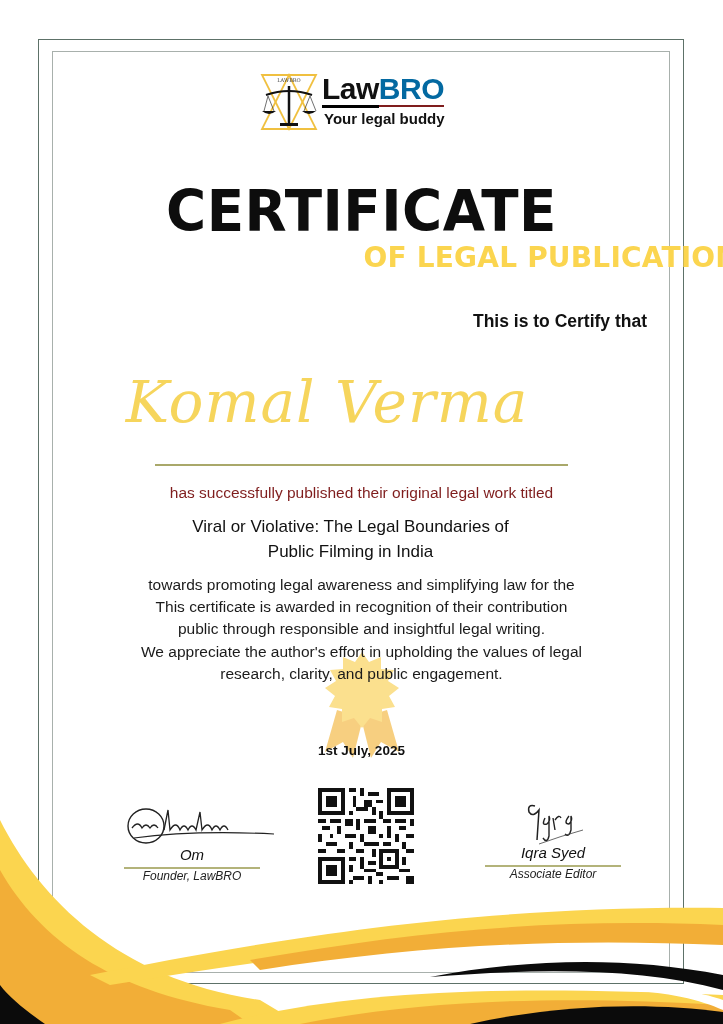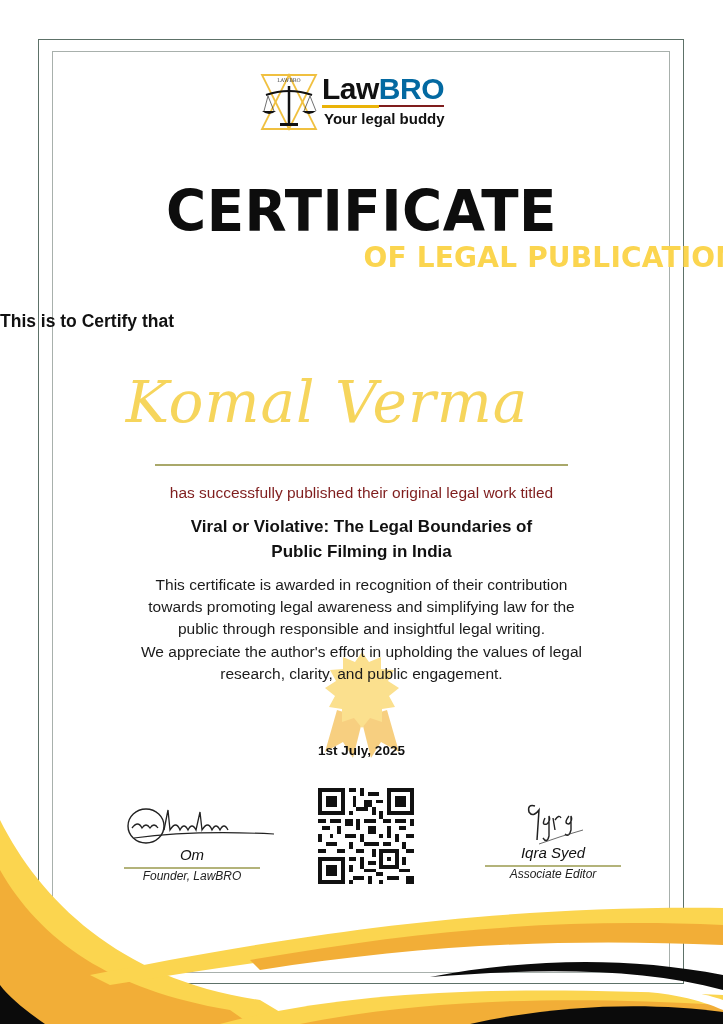"Law" .logo-name .law { border-bottom: 3px solid #eab308 -> 3px solid #000000 }
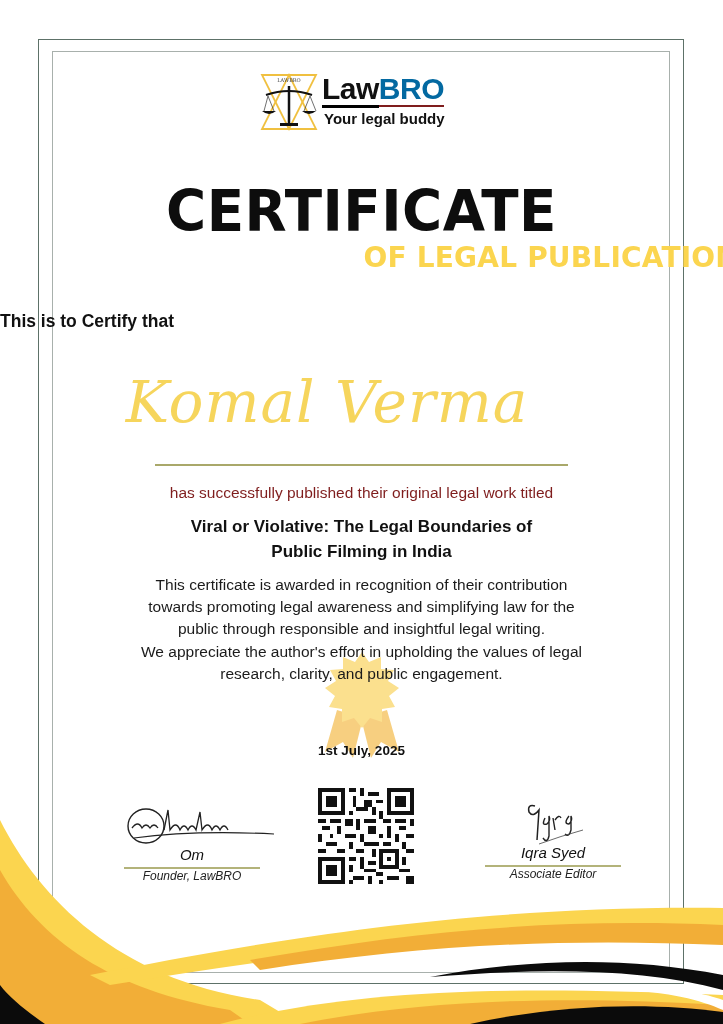"This is to Certify that" .certify { text-align: left -> right }
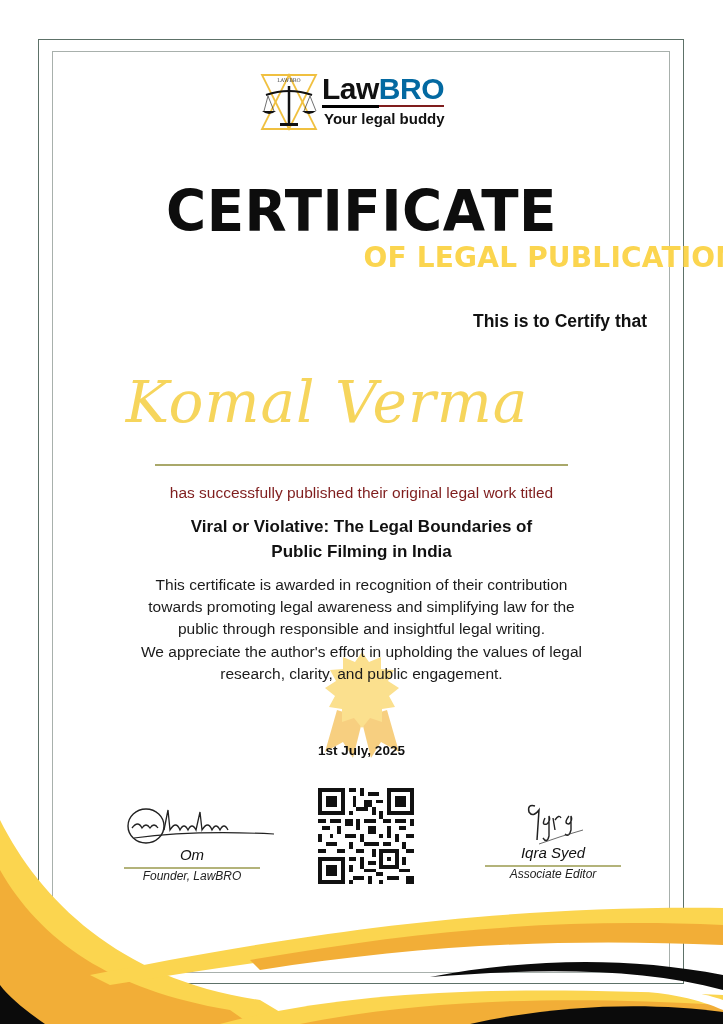"Viral or Violative: The Legal" .work-title { font-weight: bold -> normal; left: 130px -> 119px }
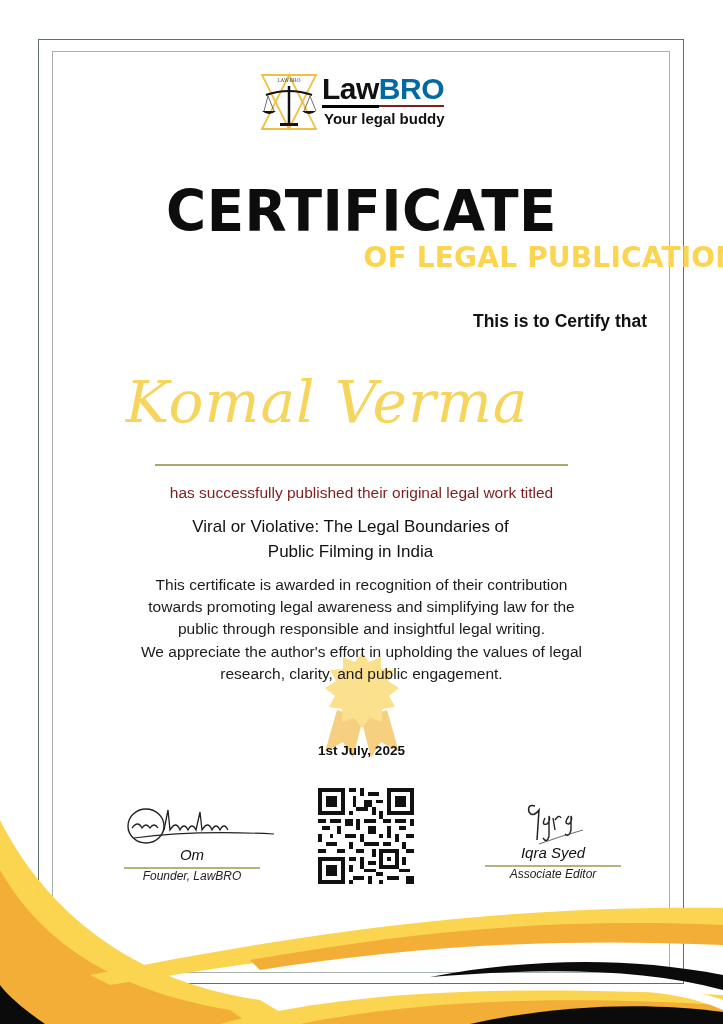"This certificate is awarded in" div { order: before "towards promoting legal awareness and" -> after "towards promoting legal awareness and" }
